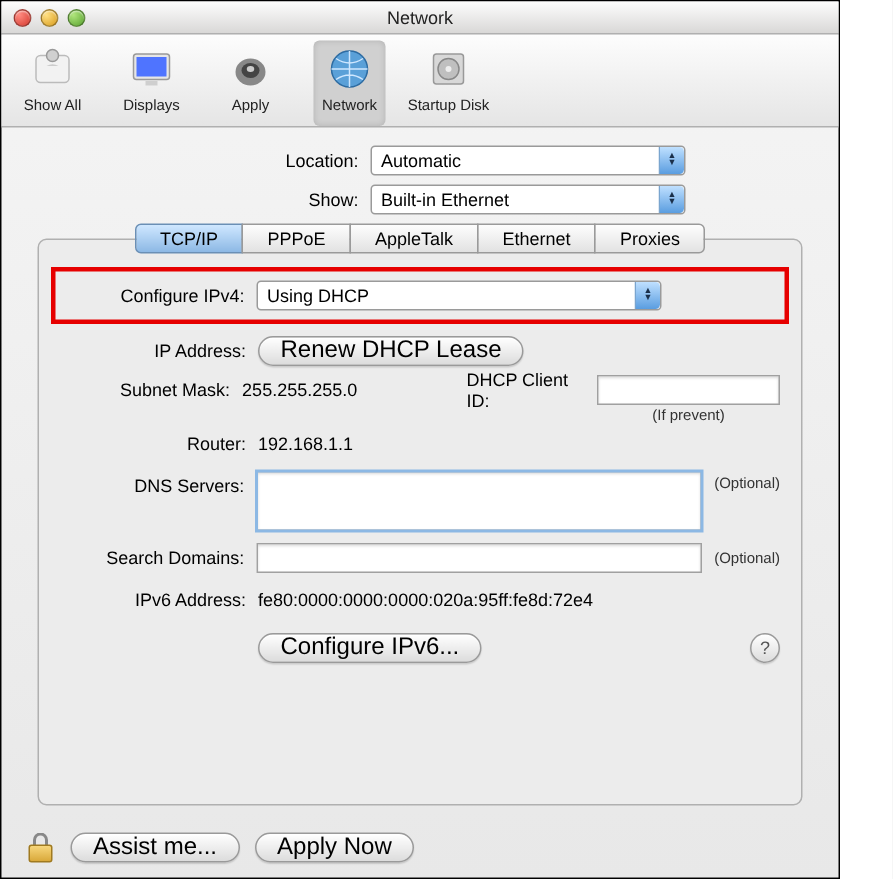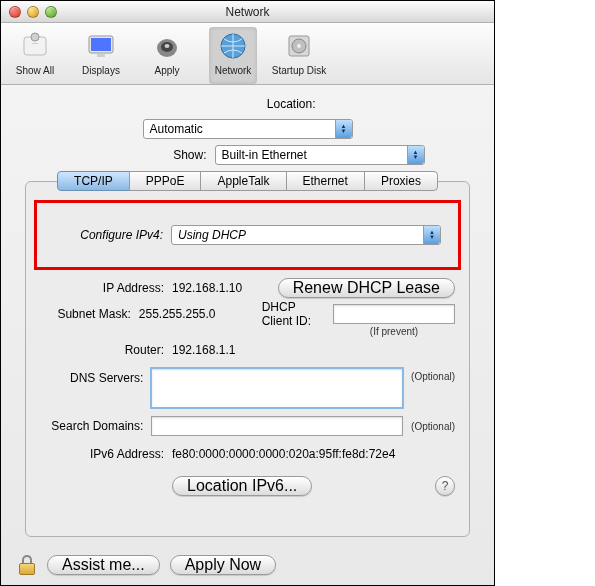"Network" .window { width: 495px -> 560px }
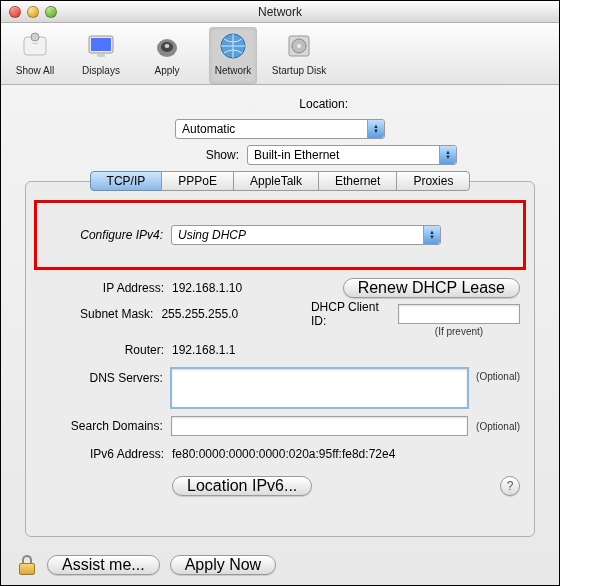"Location:" div.row { flex-direction: column -> none }
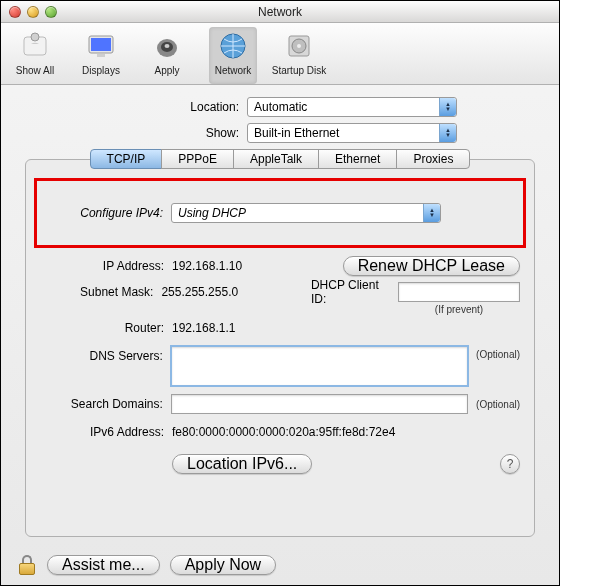"Configure IPv4:" .highlight-box { font-style: italic -> none; padding: 20px 2px -> 4px 2px }
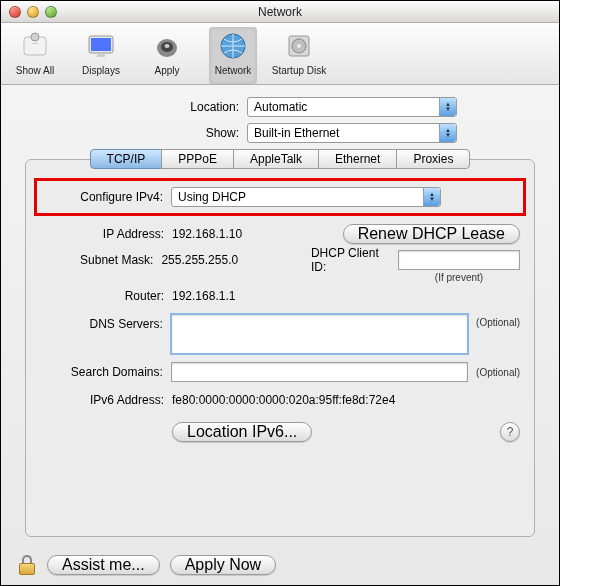"192.168.1.10" span { html: <span>192.168.1.10</span> -> none }
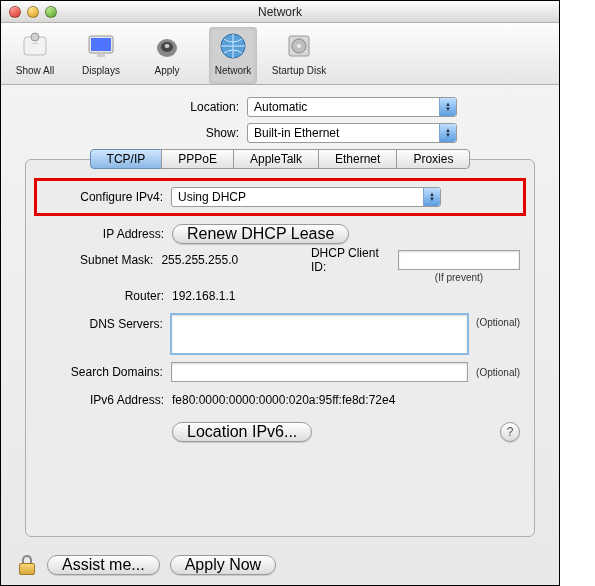"Location IPv6..." span.aqua-btn { text: Location -> Configure }
